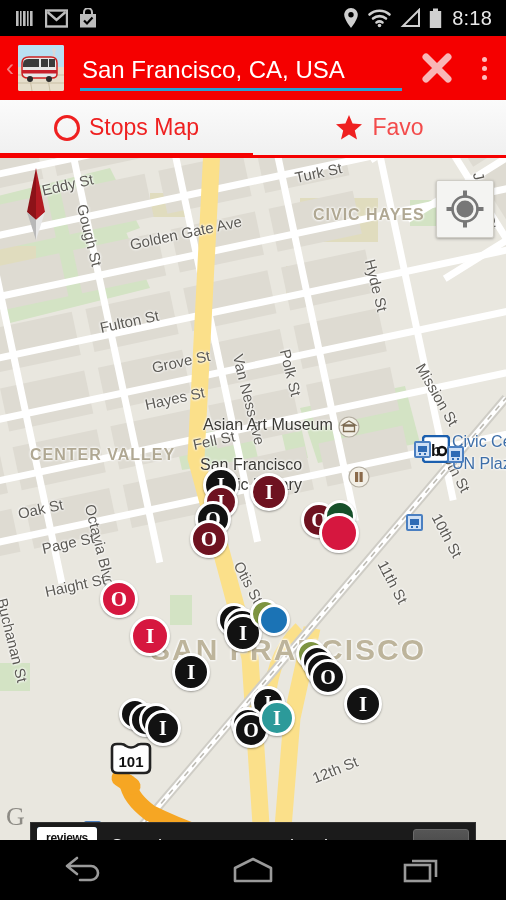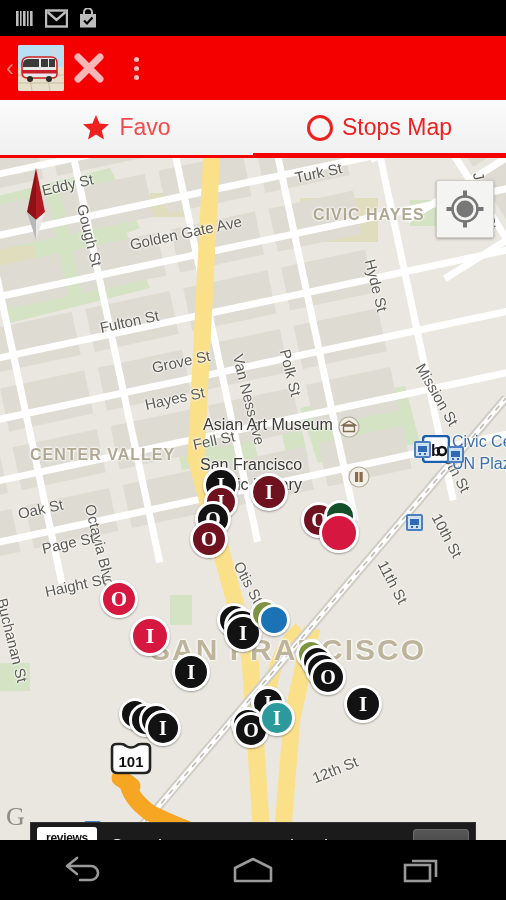"8:18" div.status-right { html: none -> <div> <svg> <path></path> <circle></circle> </svg> <svg> <g> <path></path> <path></path> <path></path> </g> <circle></circle> </svg> <svg> <path></path> </svg> <svg> <rect></rect> <rect></rect> </svg> <span>8:18</span> </div> }
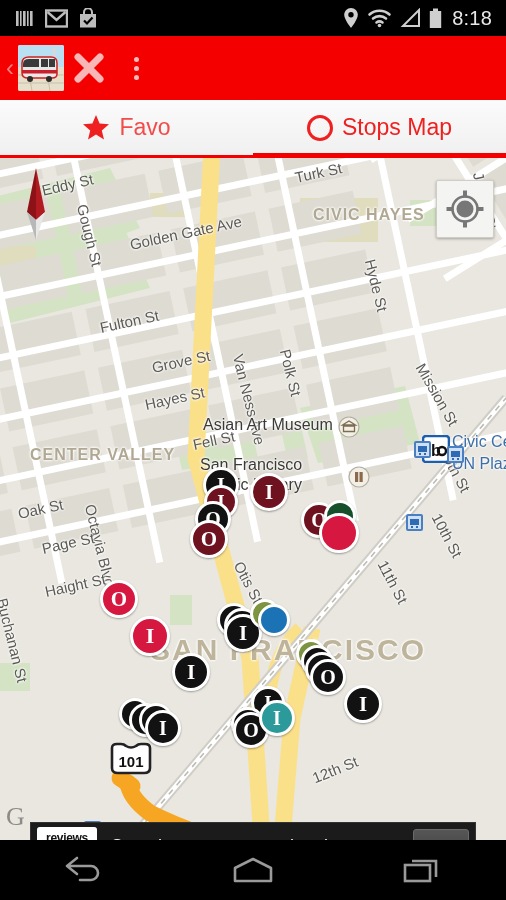"San Francisco, CA, USA" div.ab-search { html: none -> <div> <input> <div></div> </div> }
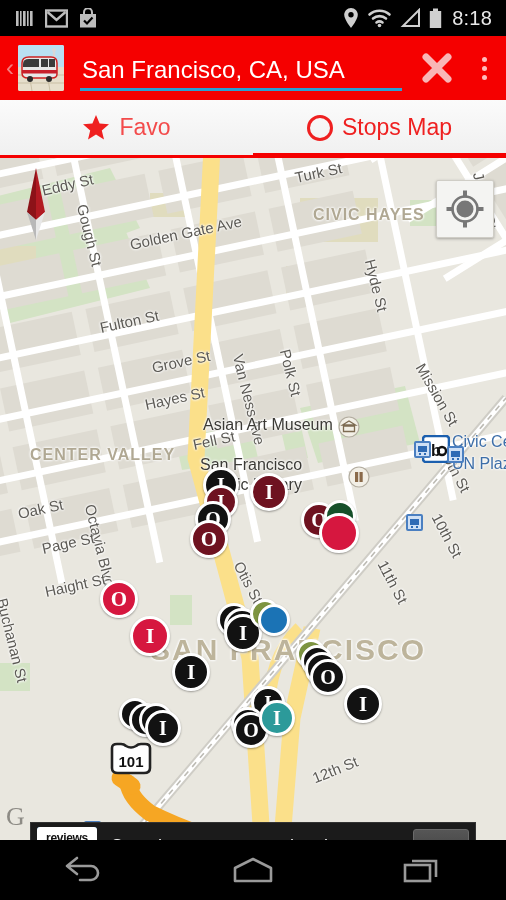"Favo" div.tab { order: before "Stops Map" -> after "Stops Map" }
